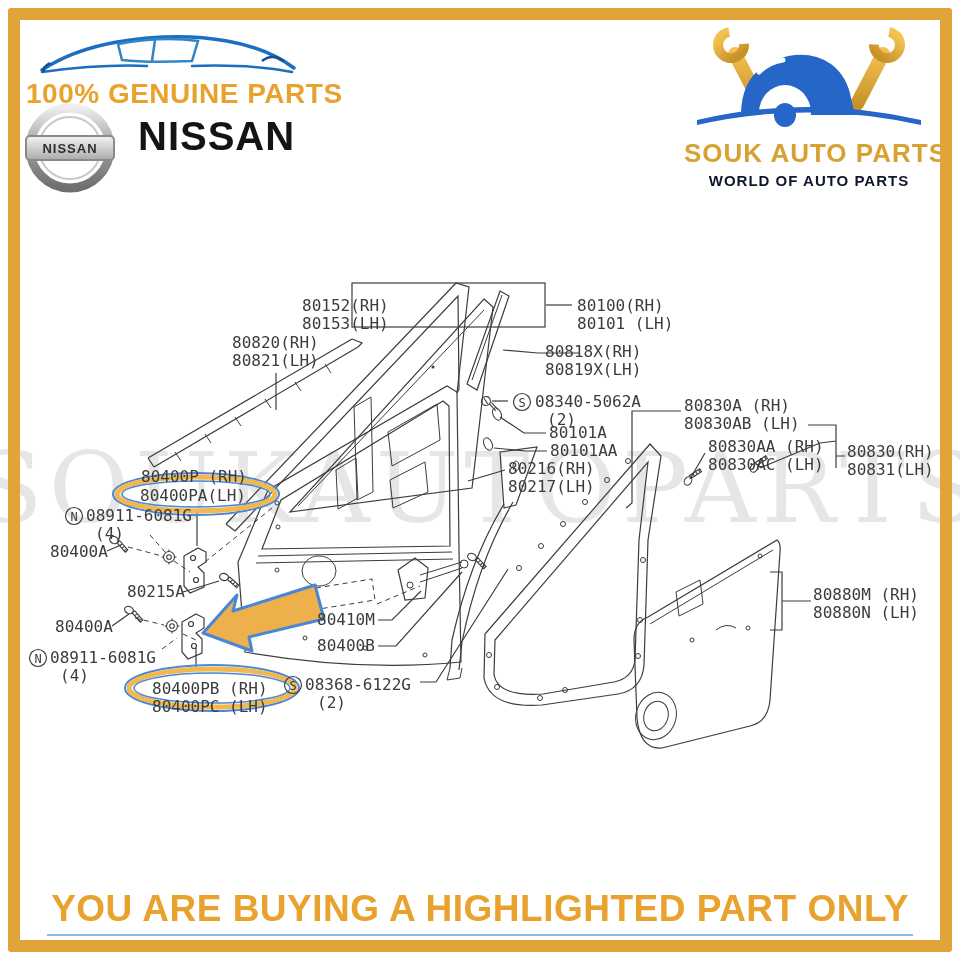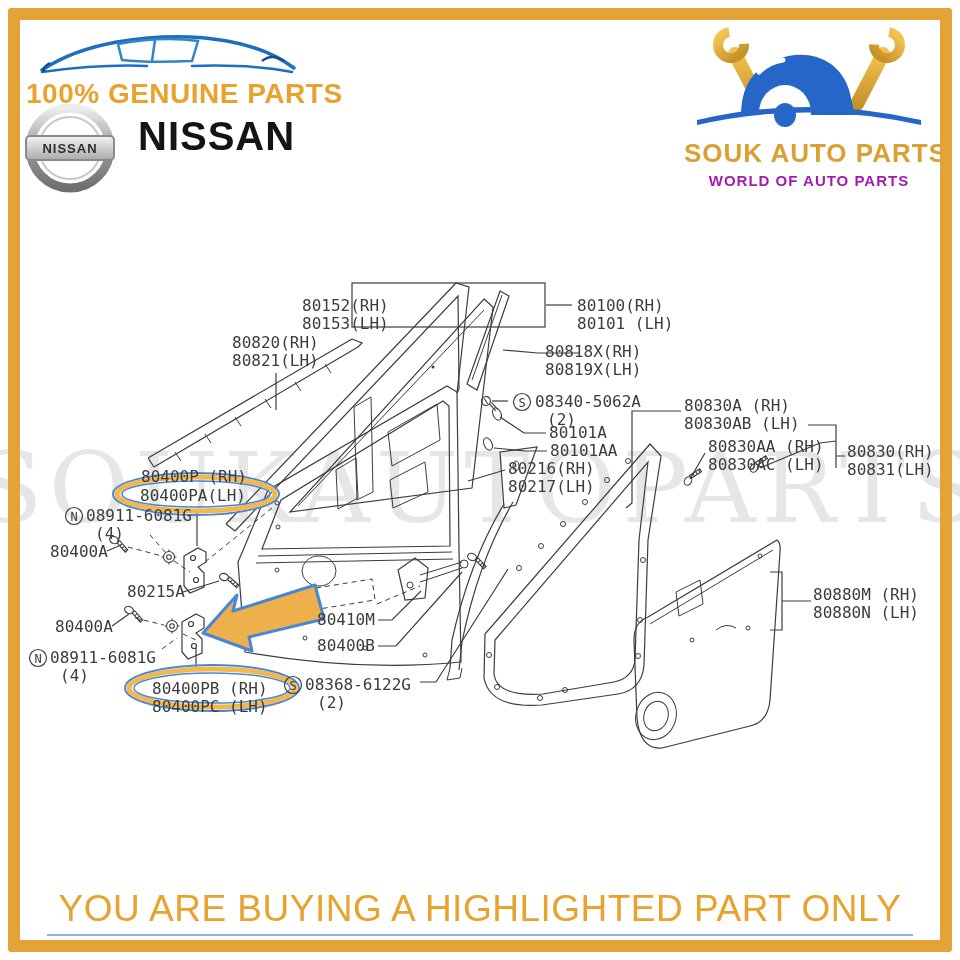"WORLD OF AUTO PARTS" .store-subtitle { color: #a21caf -> #0f172a }
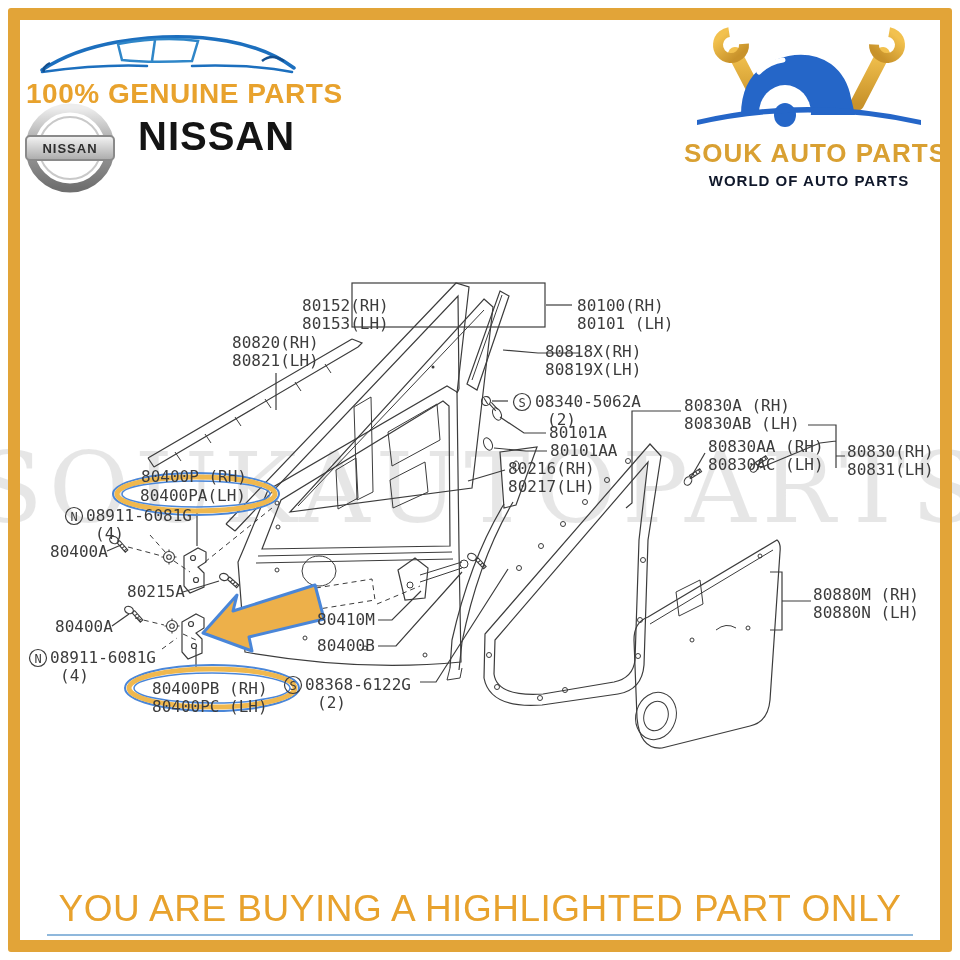"YOU ARE BUYING A HIGHLIGHTED" .footer-text { font-weight: 400 -> 700 }
